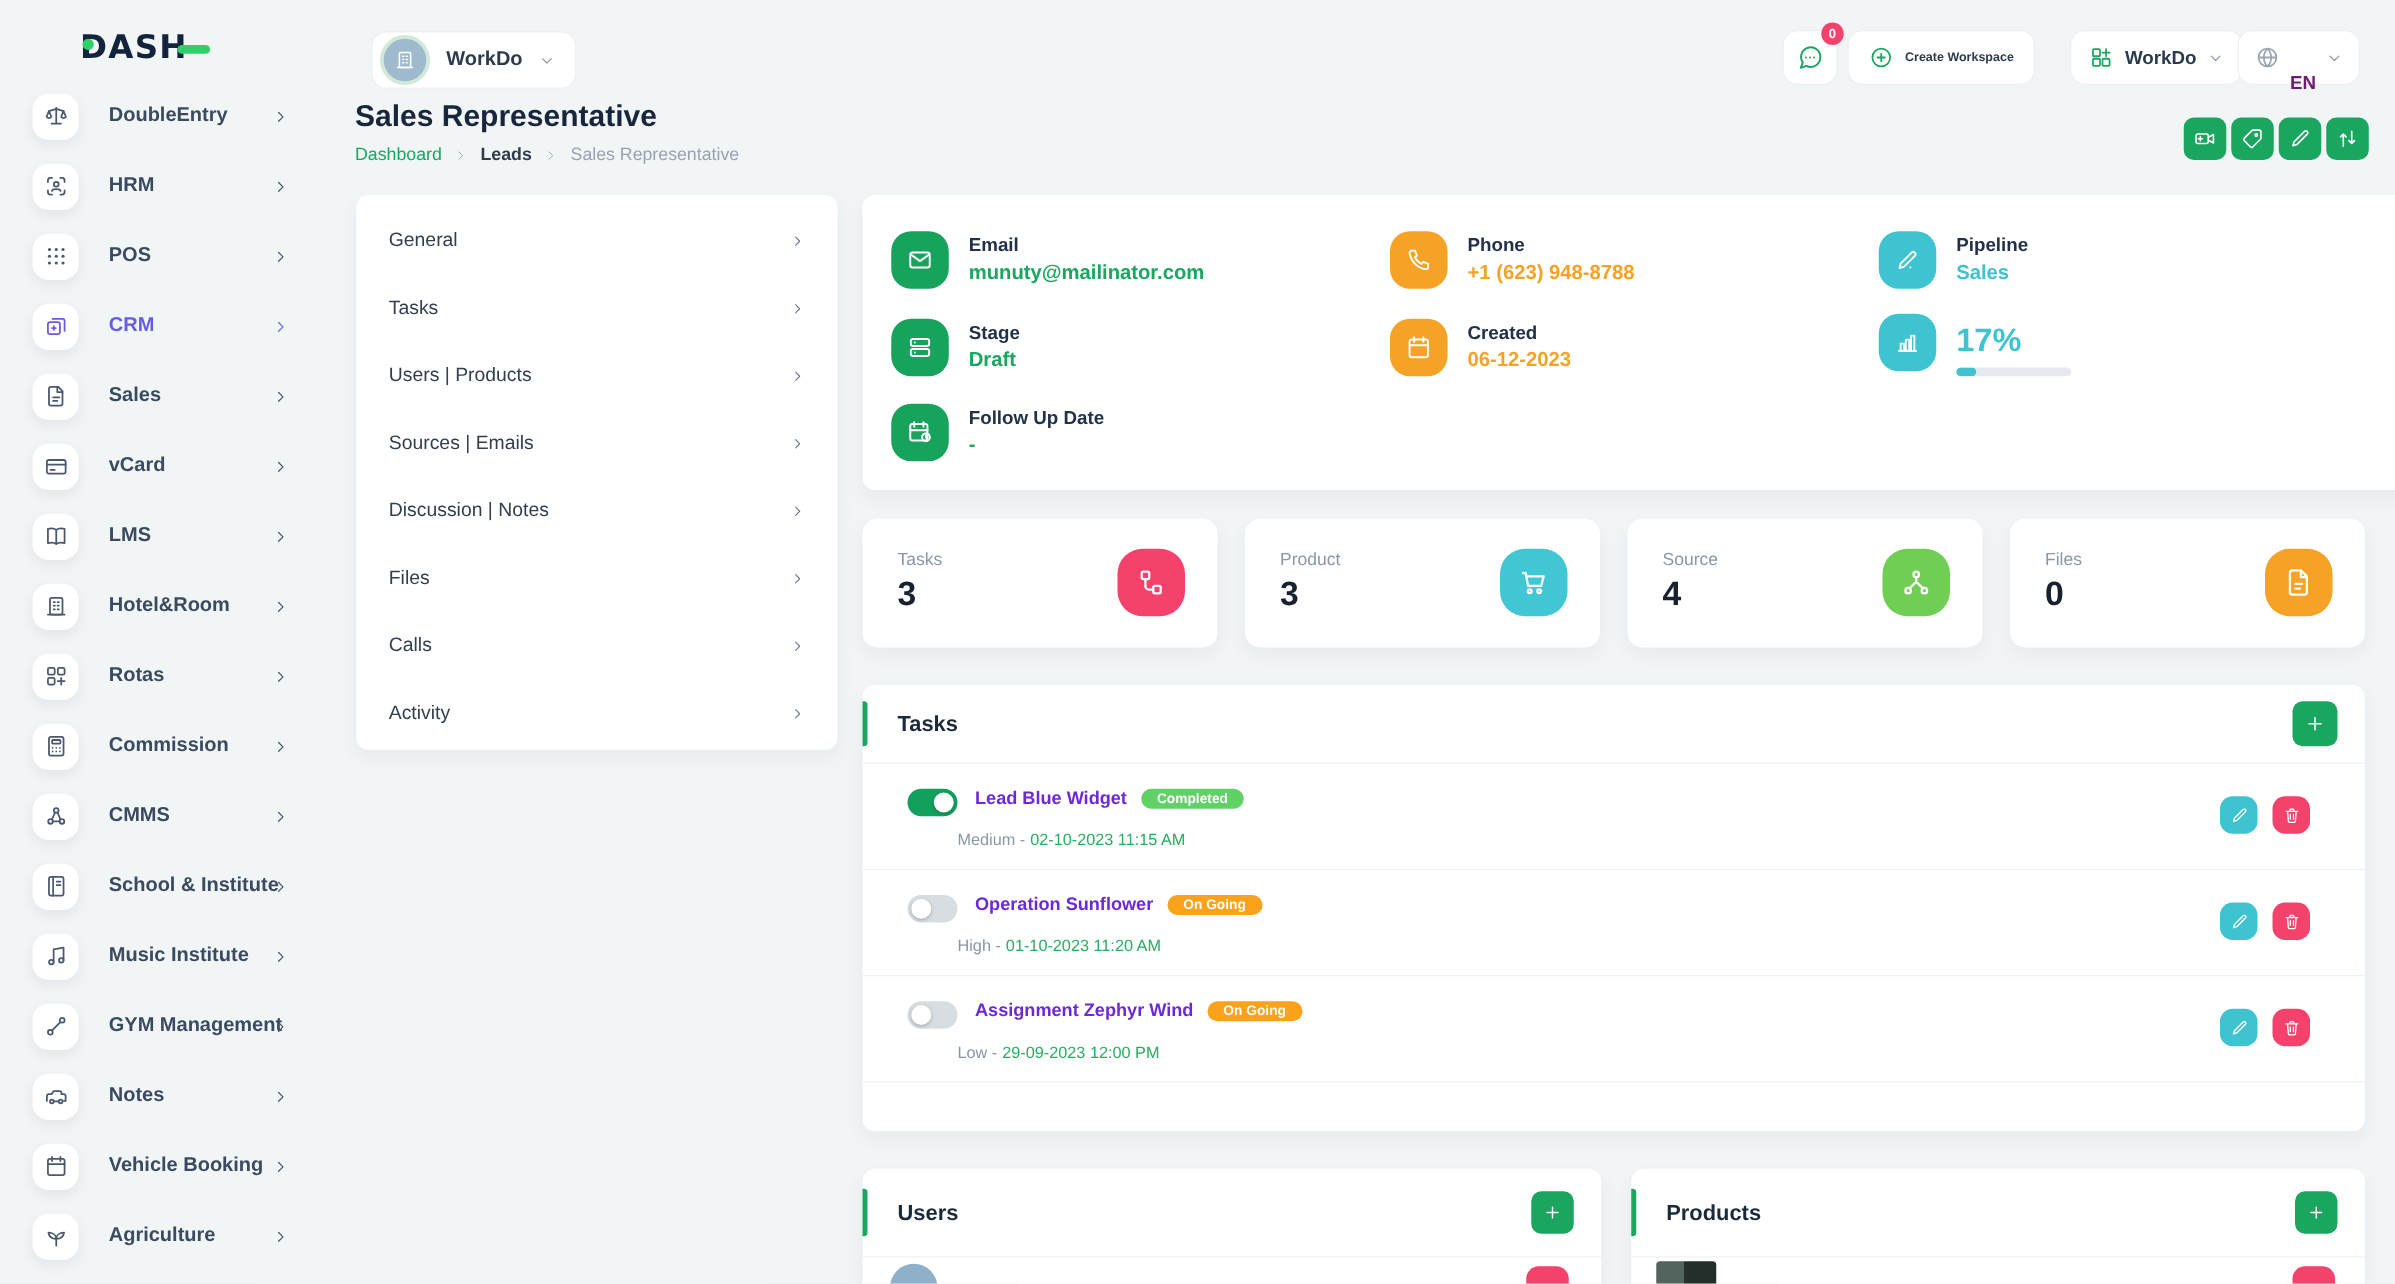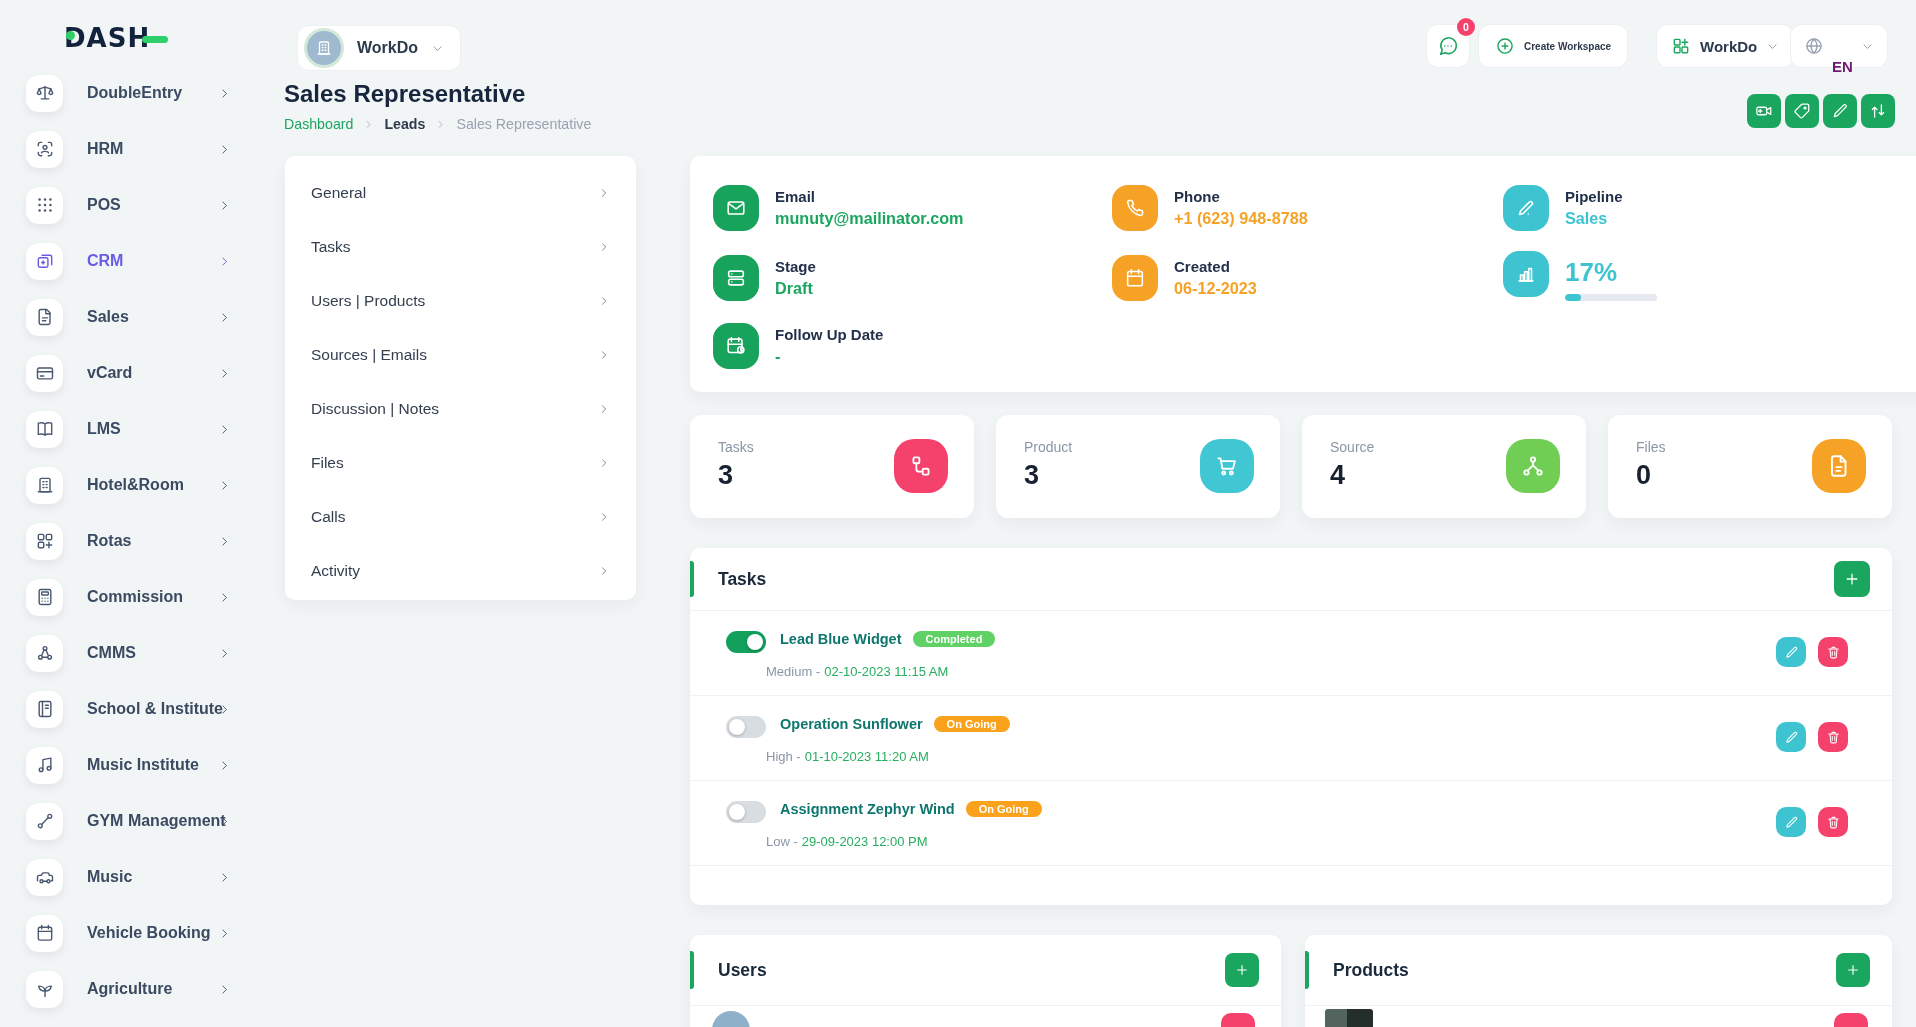"General" .nav-card { width: 351px -> 385px }
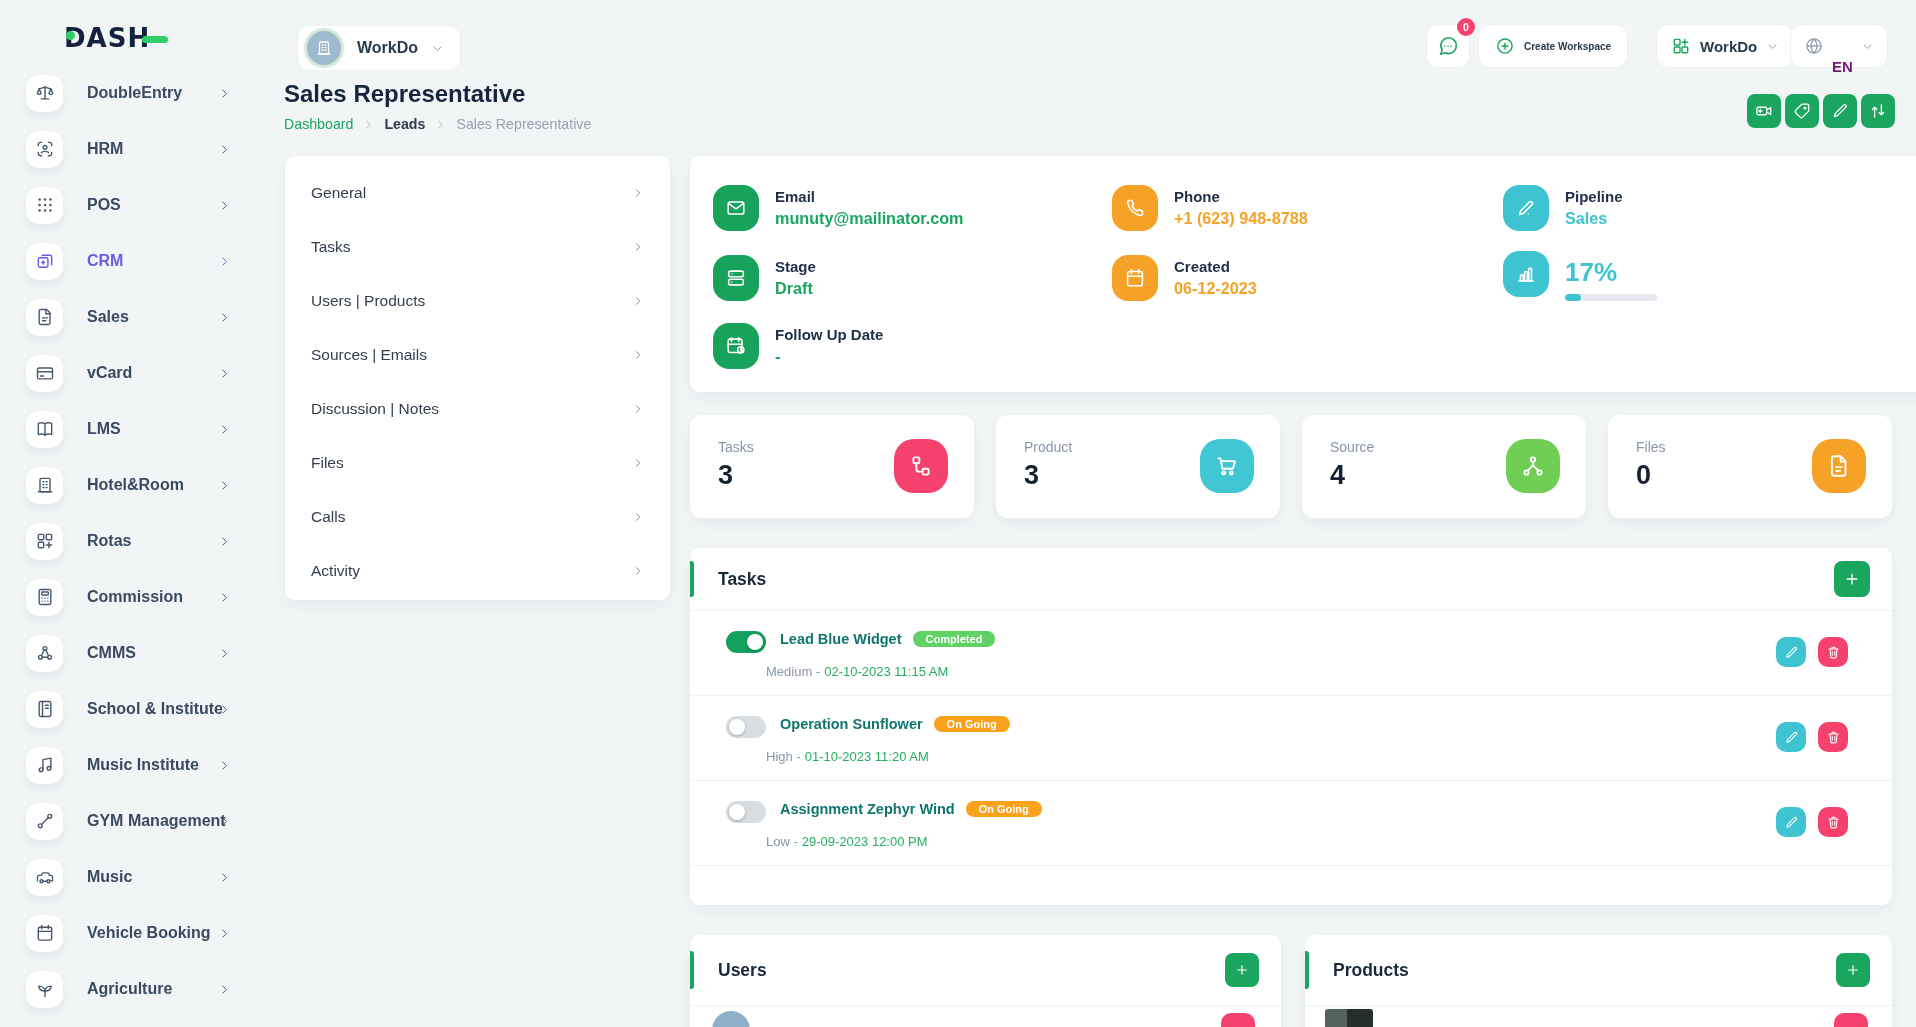"Lead Blue Widget" .t-name { color: #0f766e -> #6d28d9 }
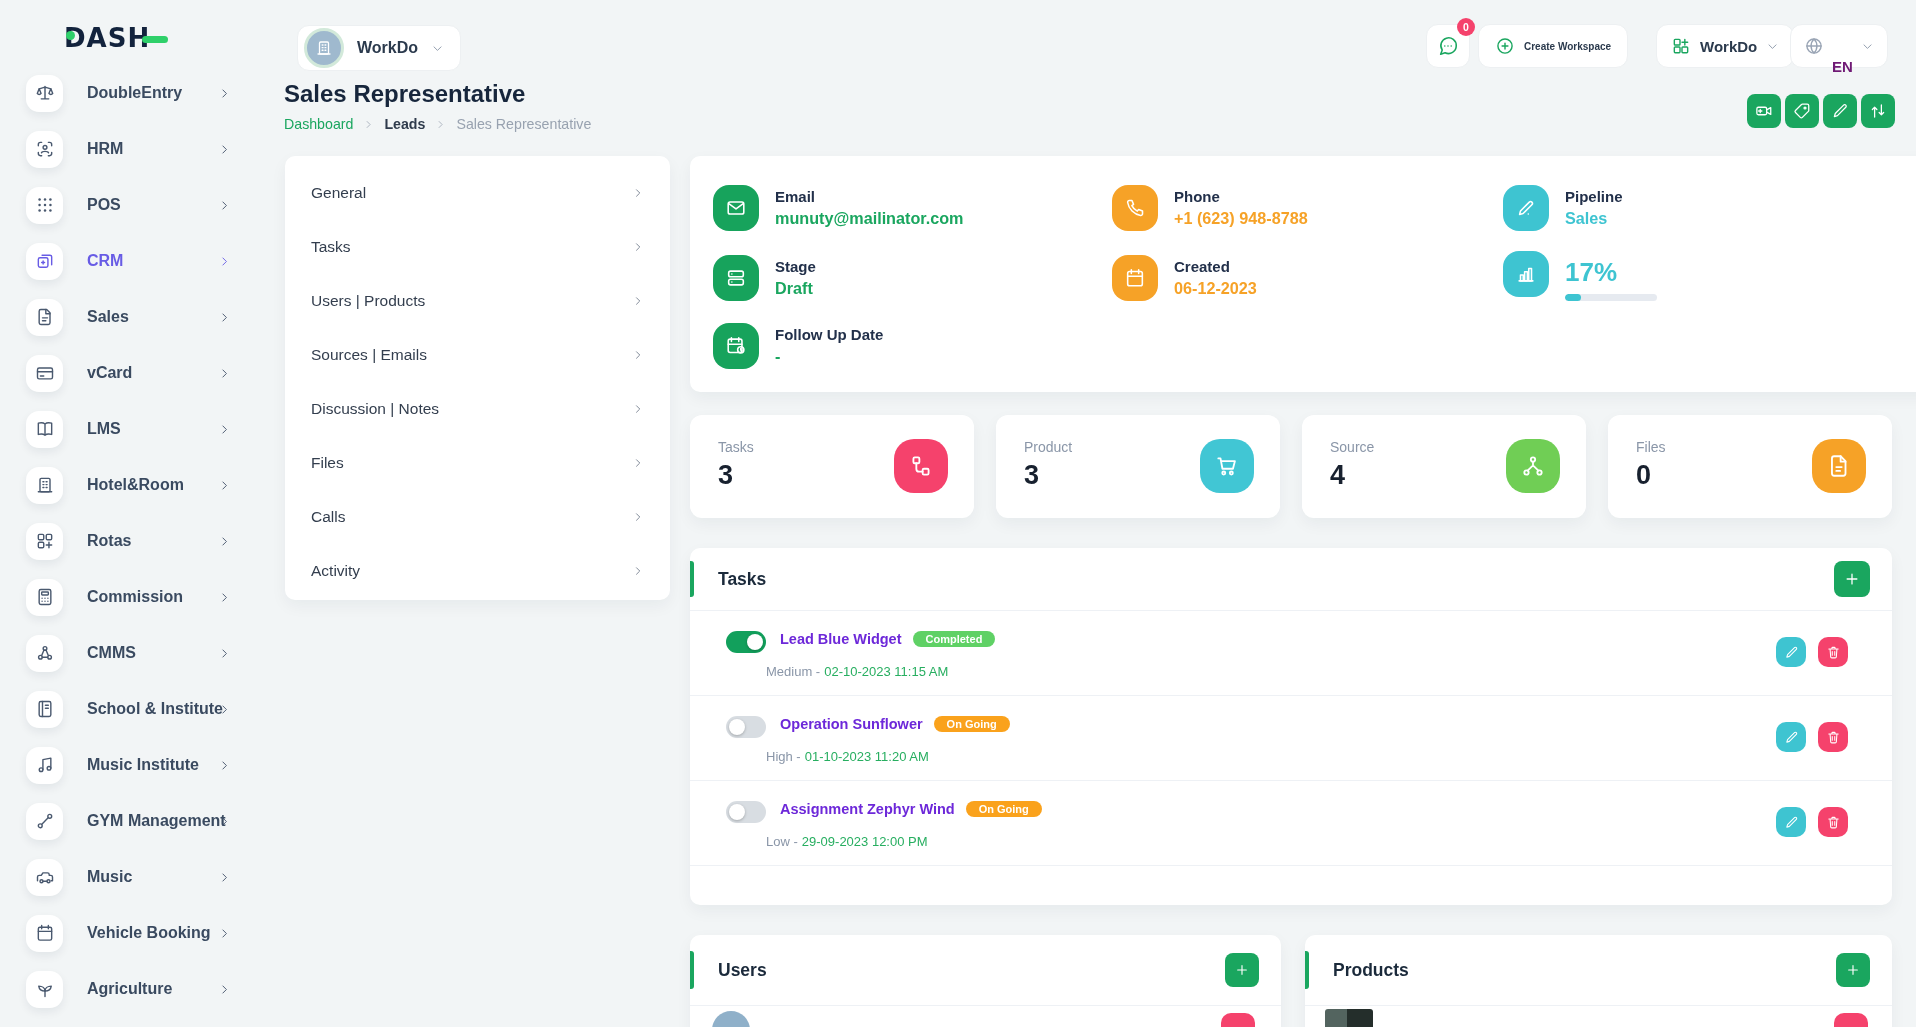"Music" span.s-lab { text: Music -> Notes }
